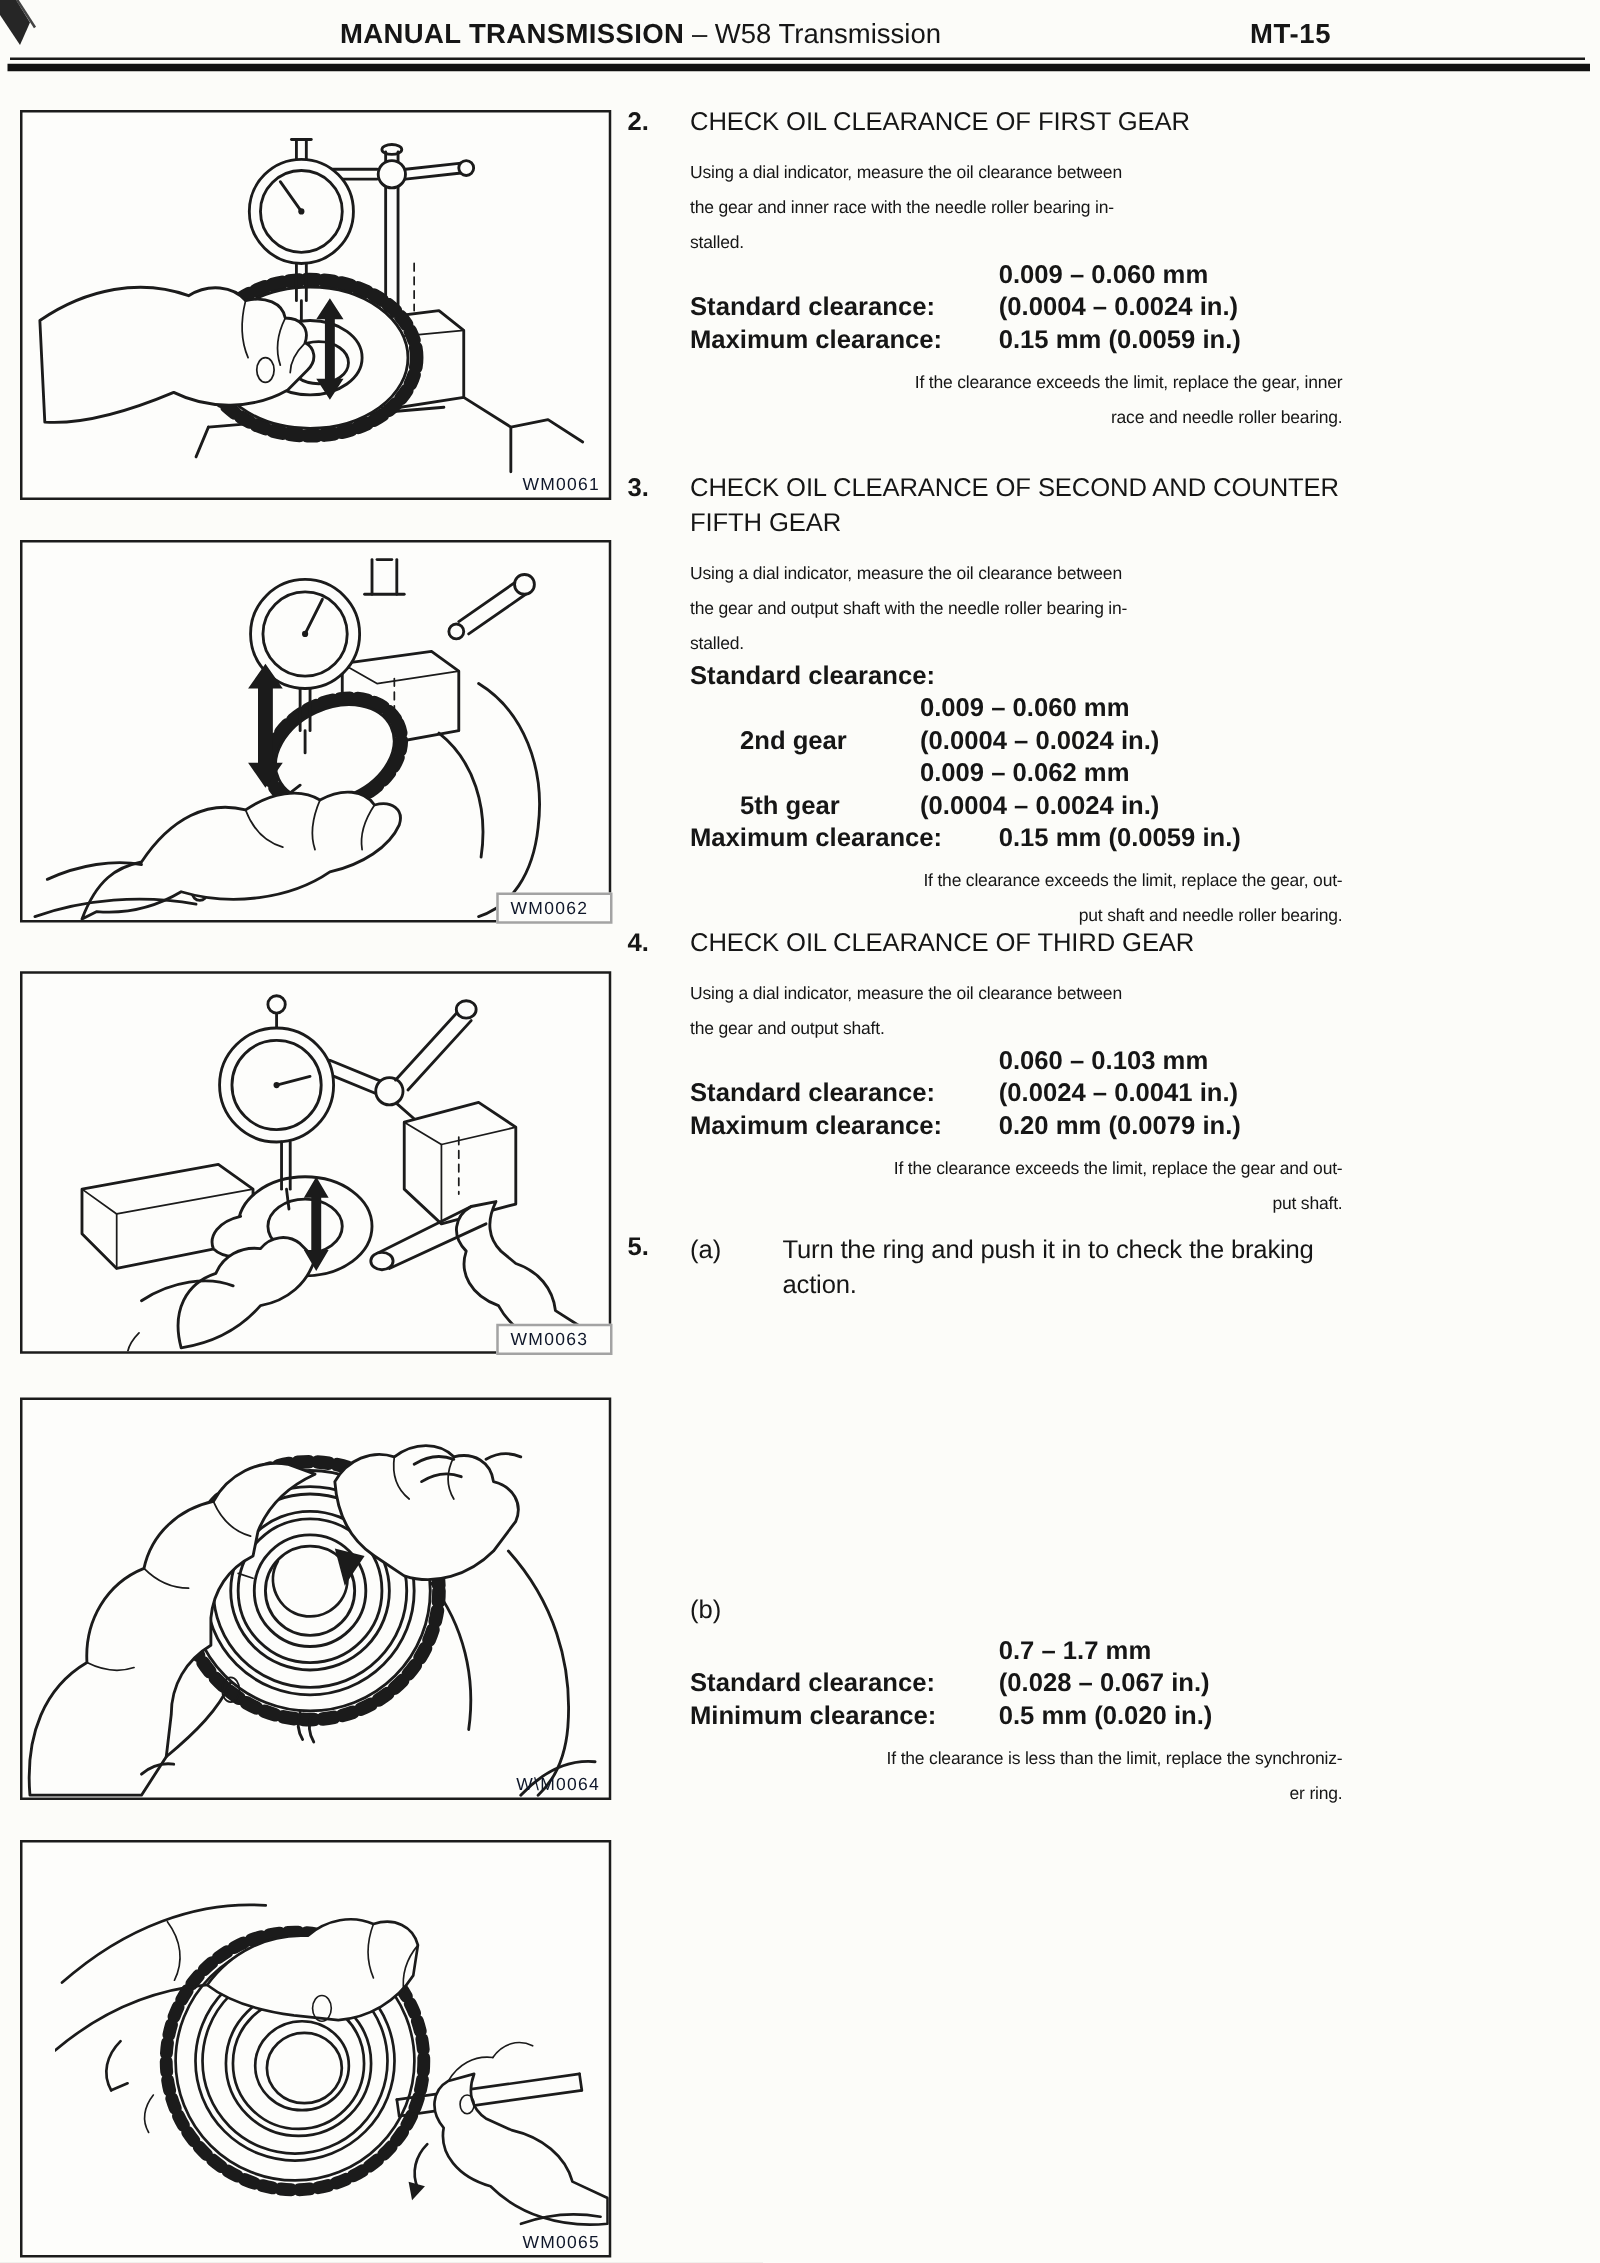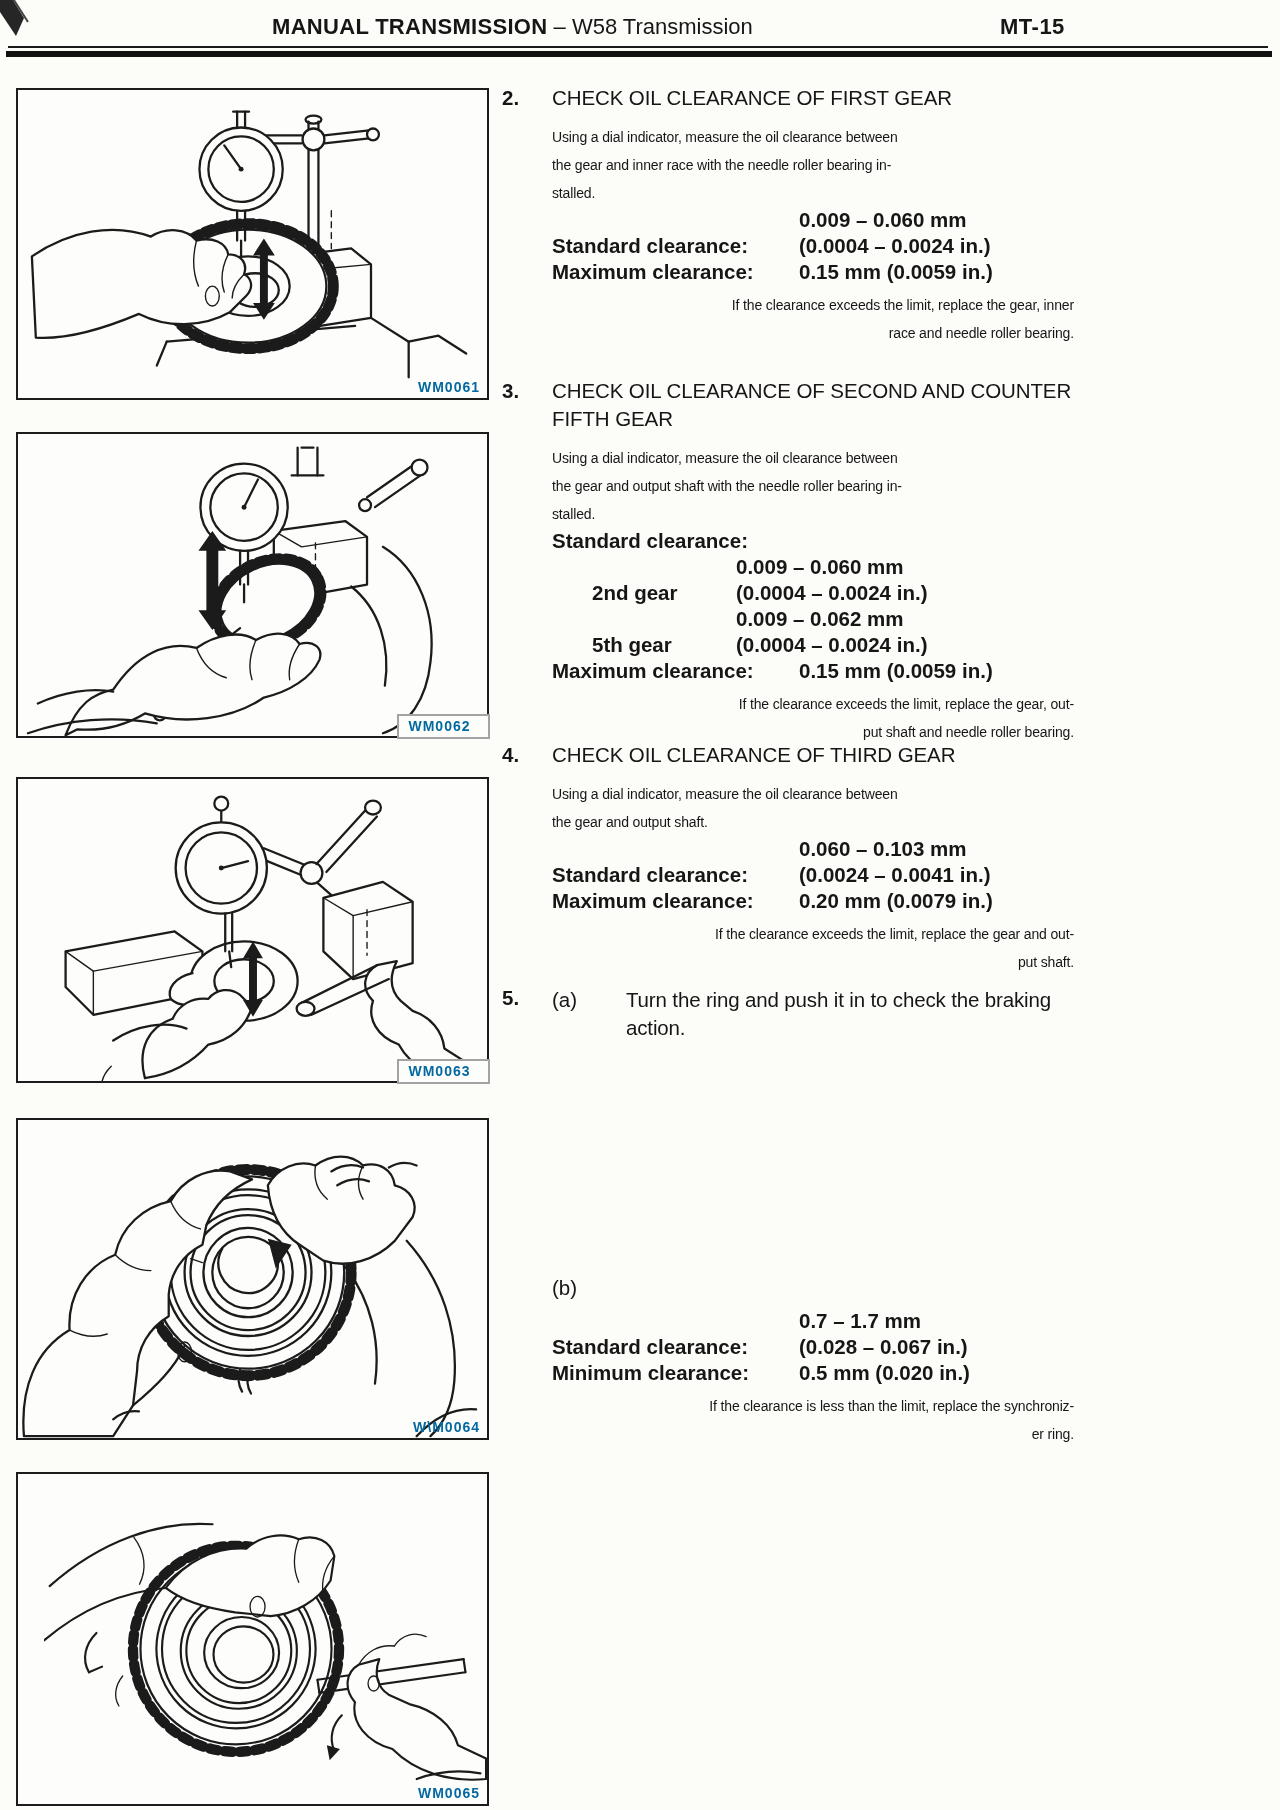"WM0061" .figcode { color: #0369a1 -> #0f172a; font-weight: bold -> none }
